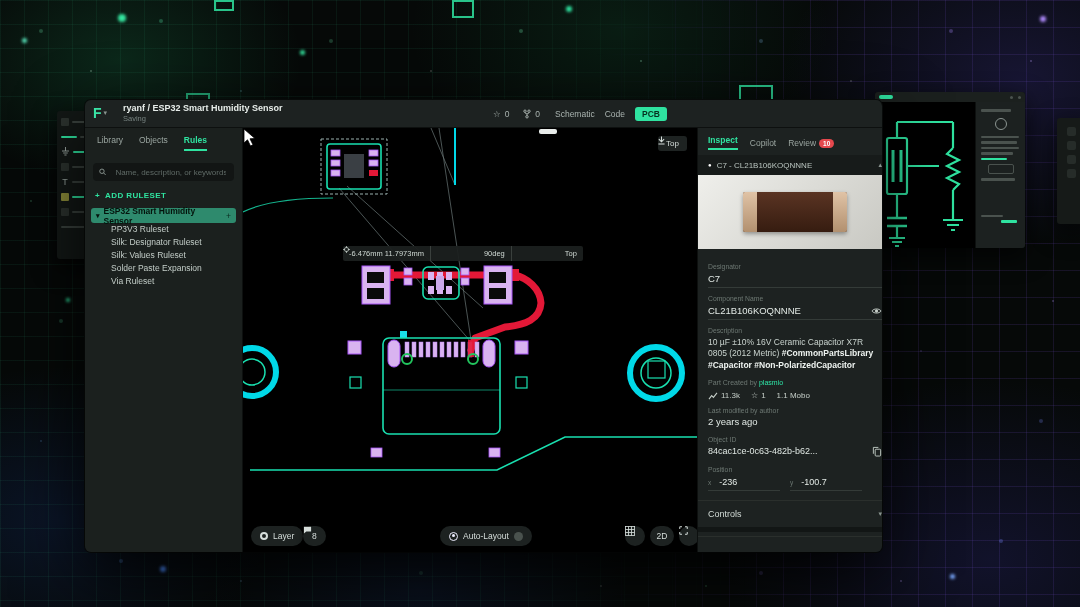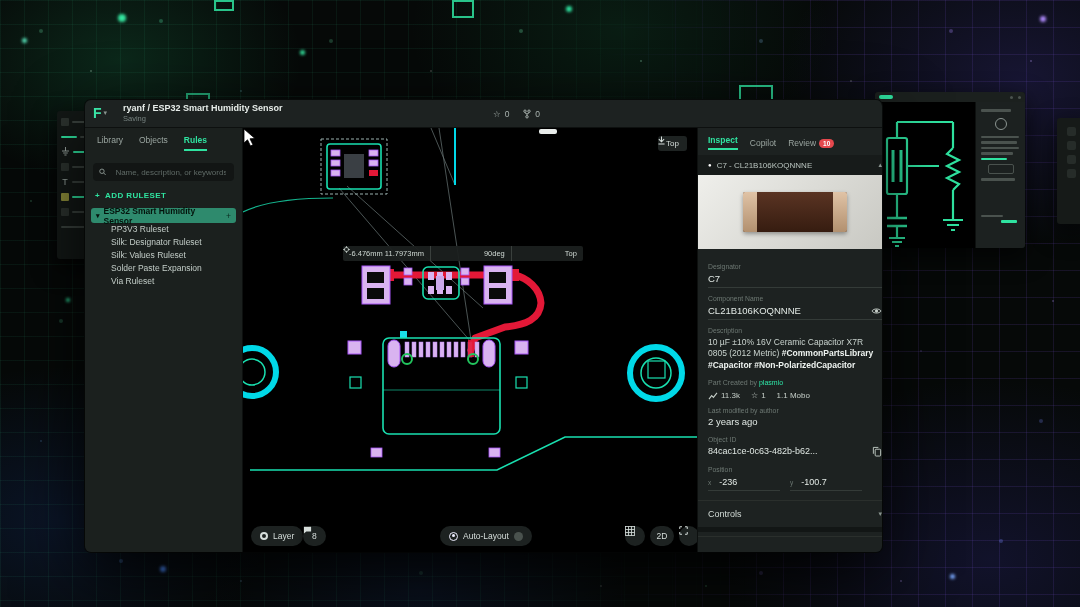"Schematic" div.tb-tabs { html: none -> <div> <span>Schematic</span> <span>Code</span> <span>PCB</span> </div> }
